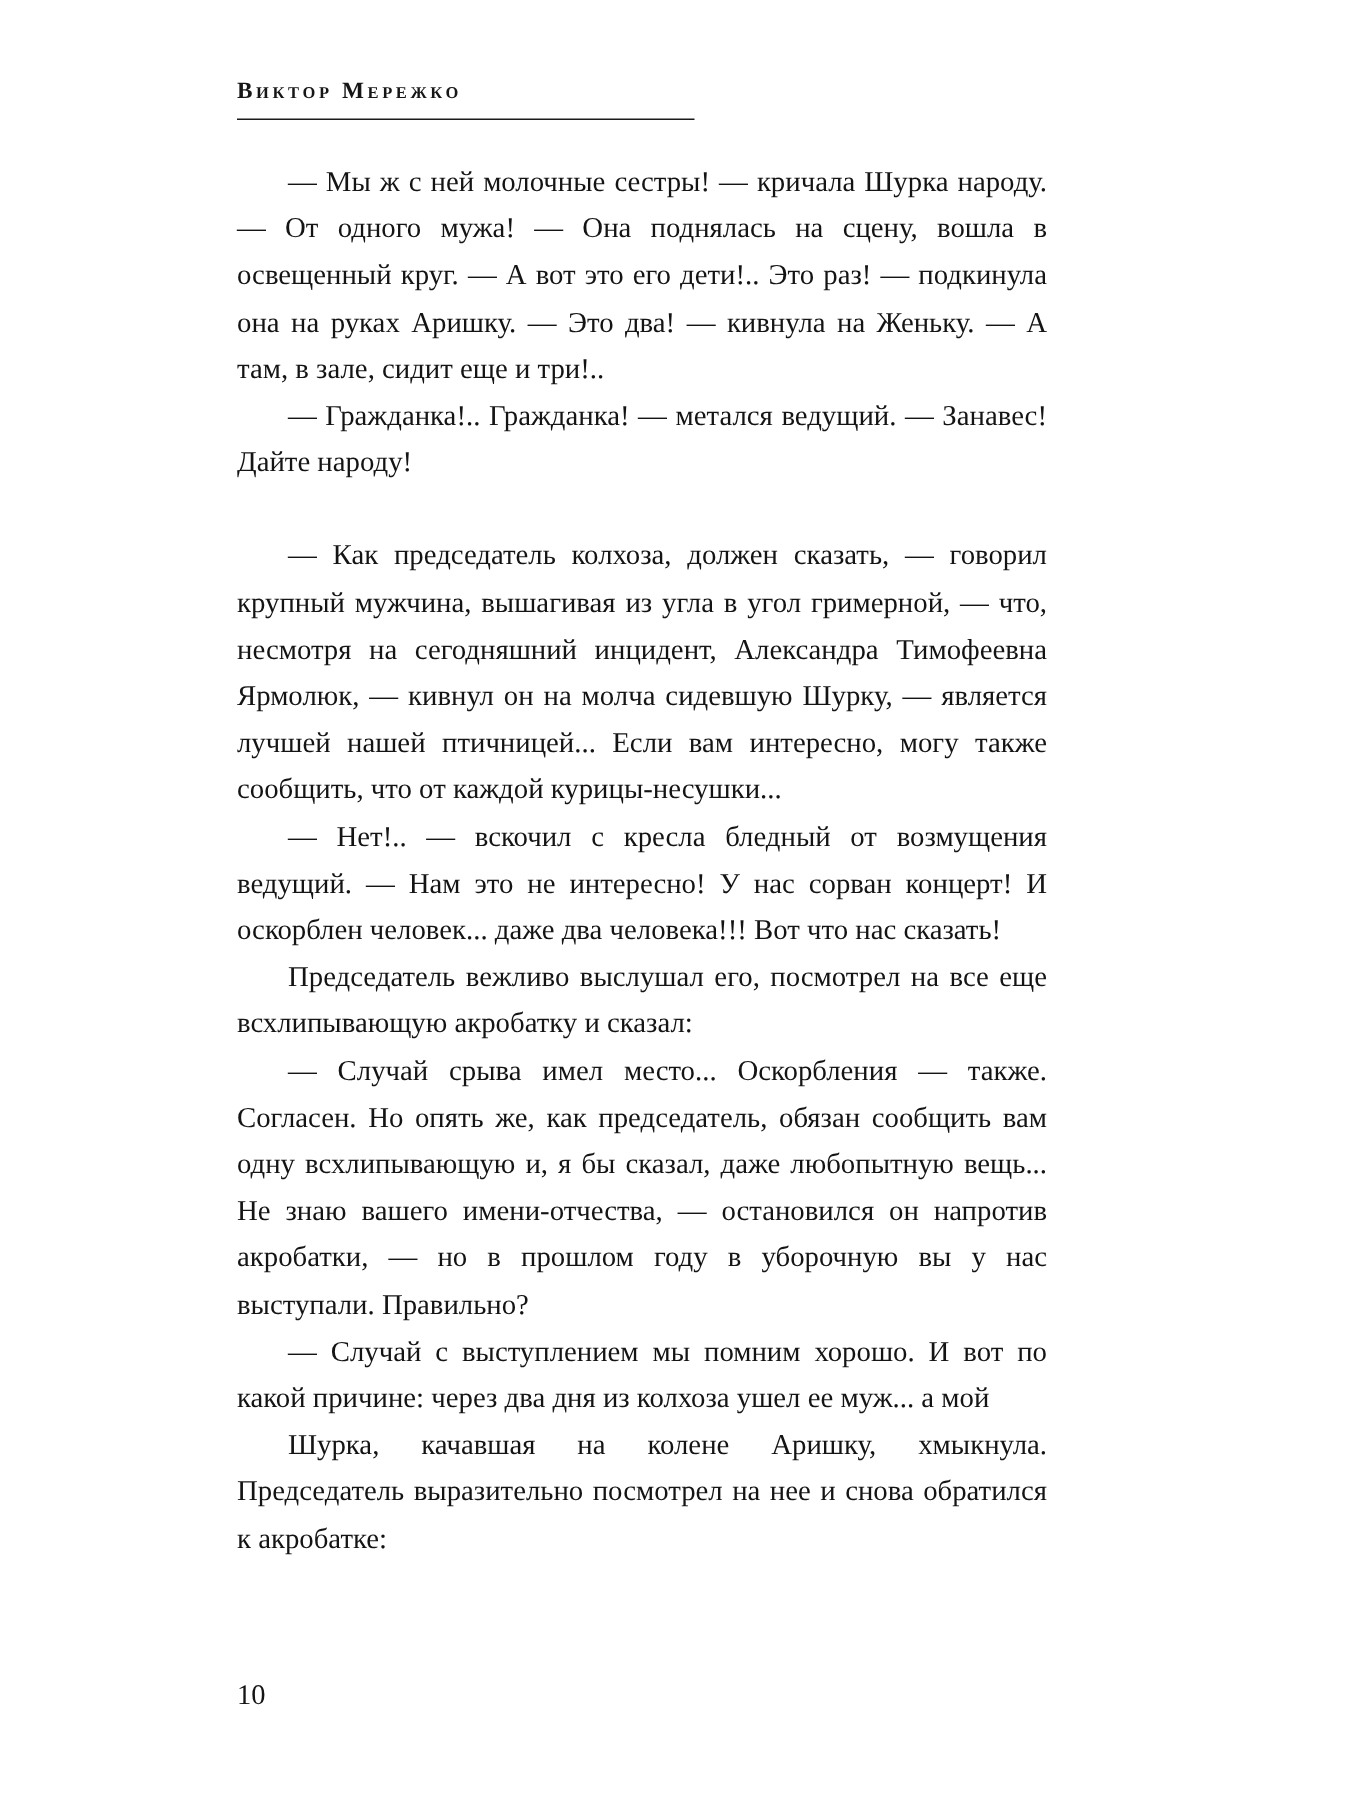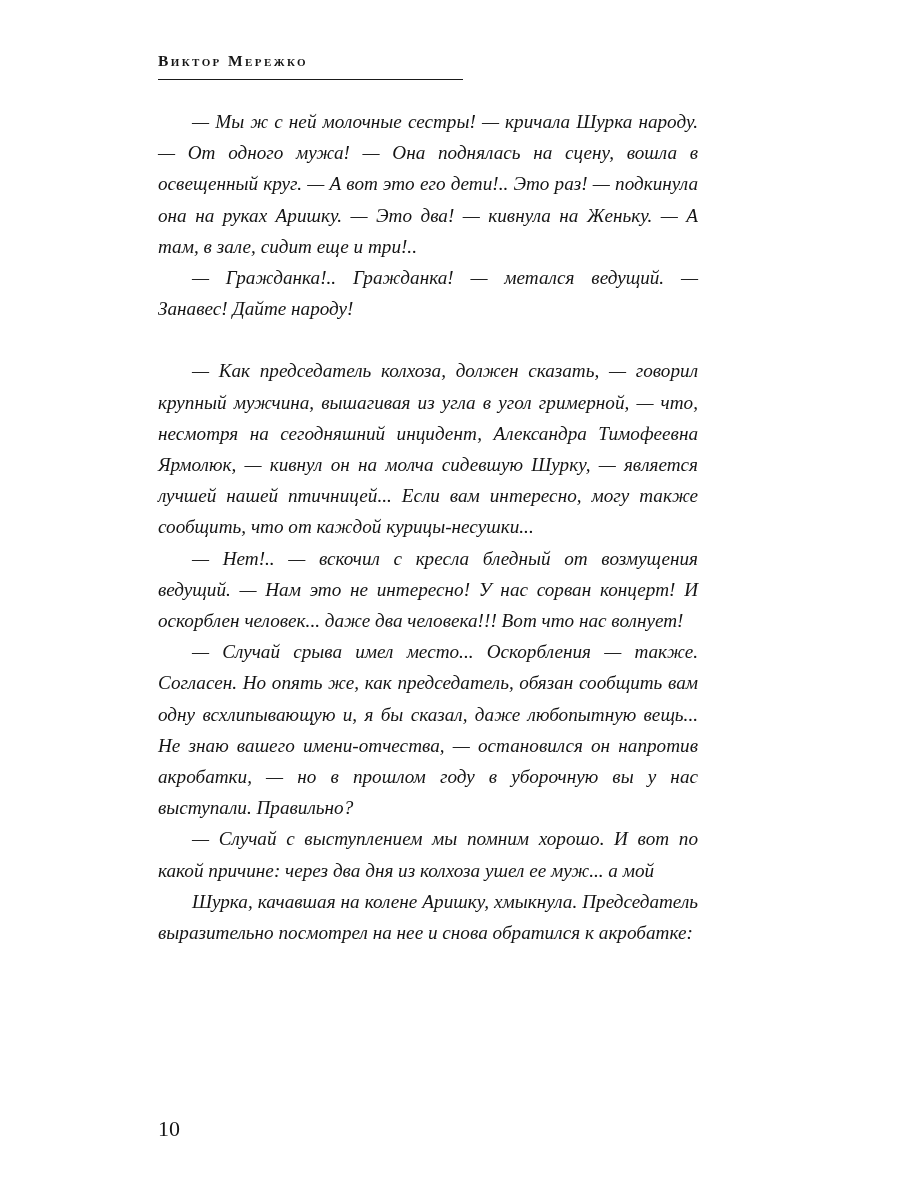"— Мы ж с ней" .body-text { font-style: italic -> none }
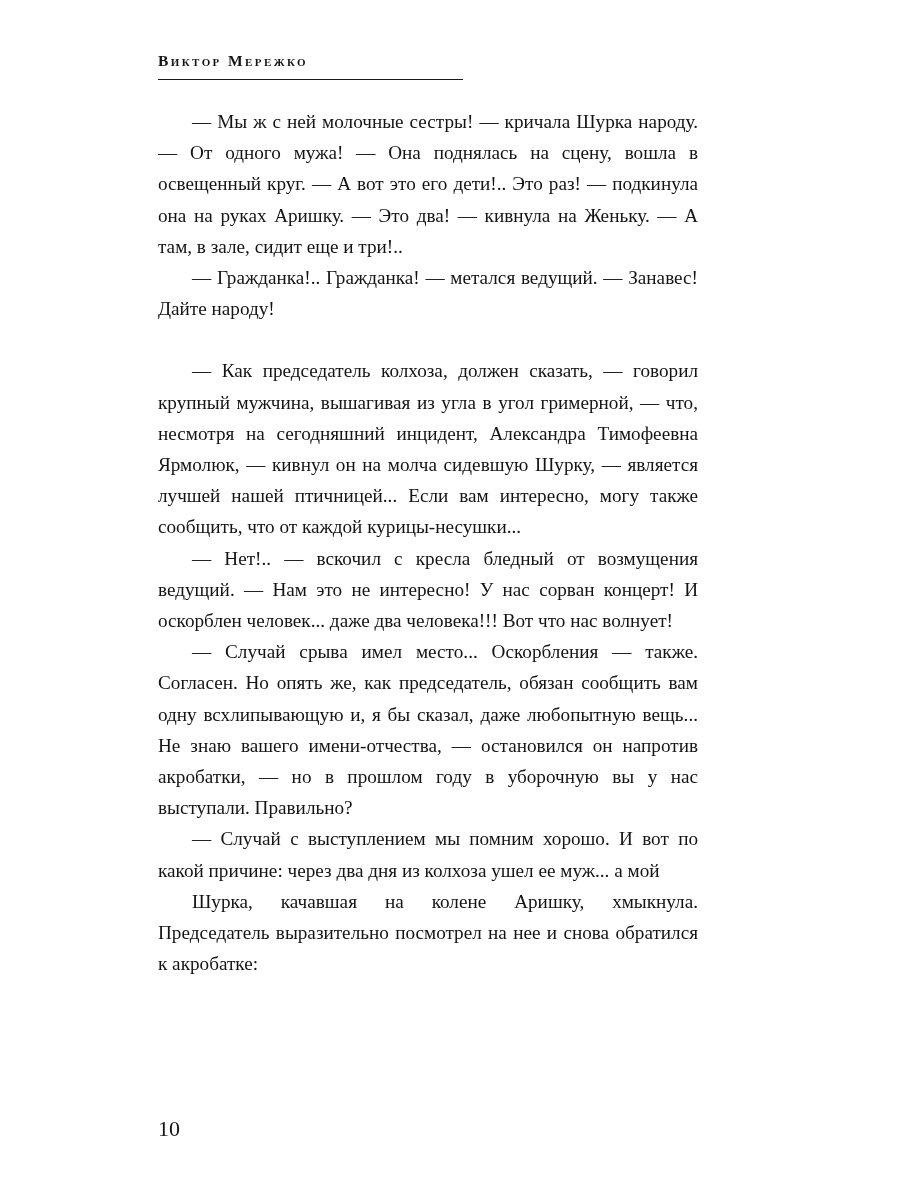"— Нет!.. — вскочил с" p { text: волнует -> сказать }
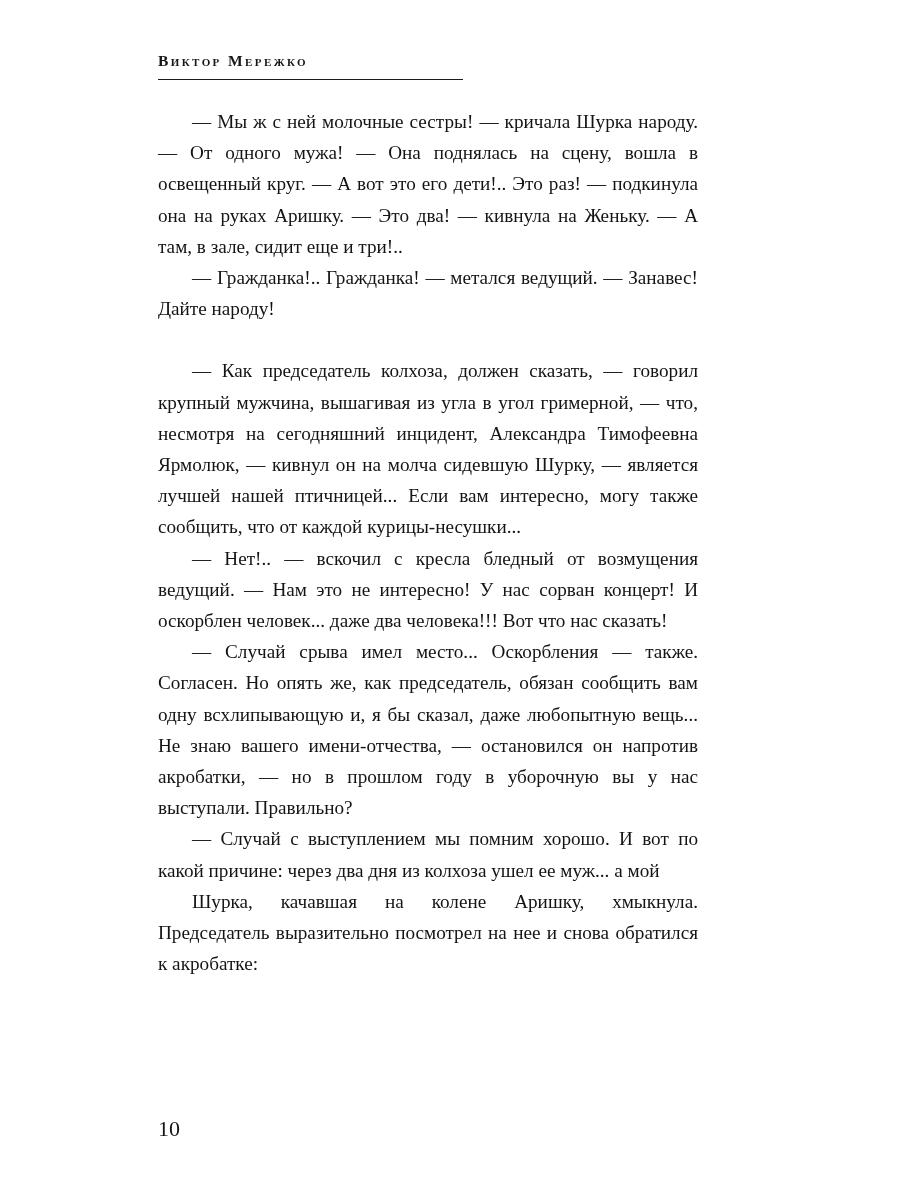"Председатель вежливо выслушал его," p { html: none -> <p>Председатель вежливо выслушал его, посмотрел на все еще всхлипывающую акробатку и сказал:</p> }
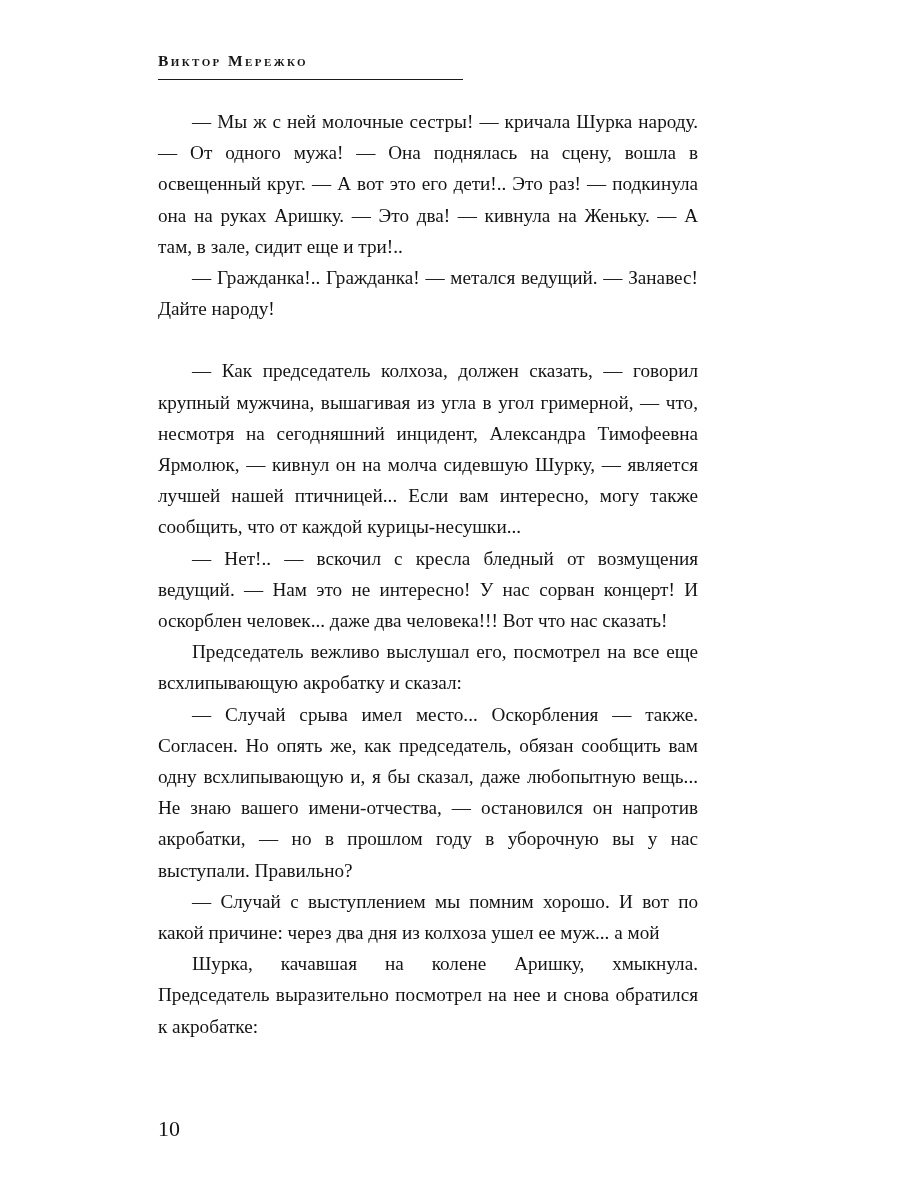"10" .folio { font-size: 22px -> 19px }
